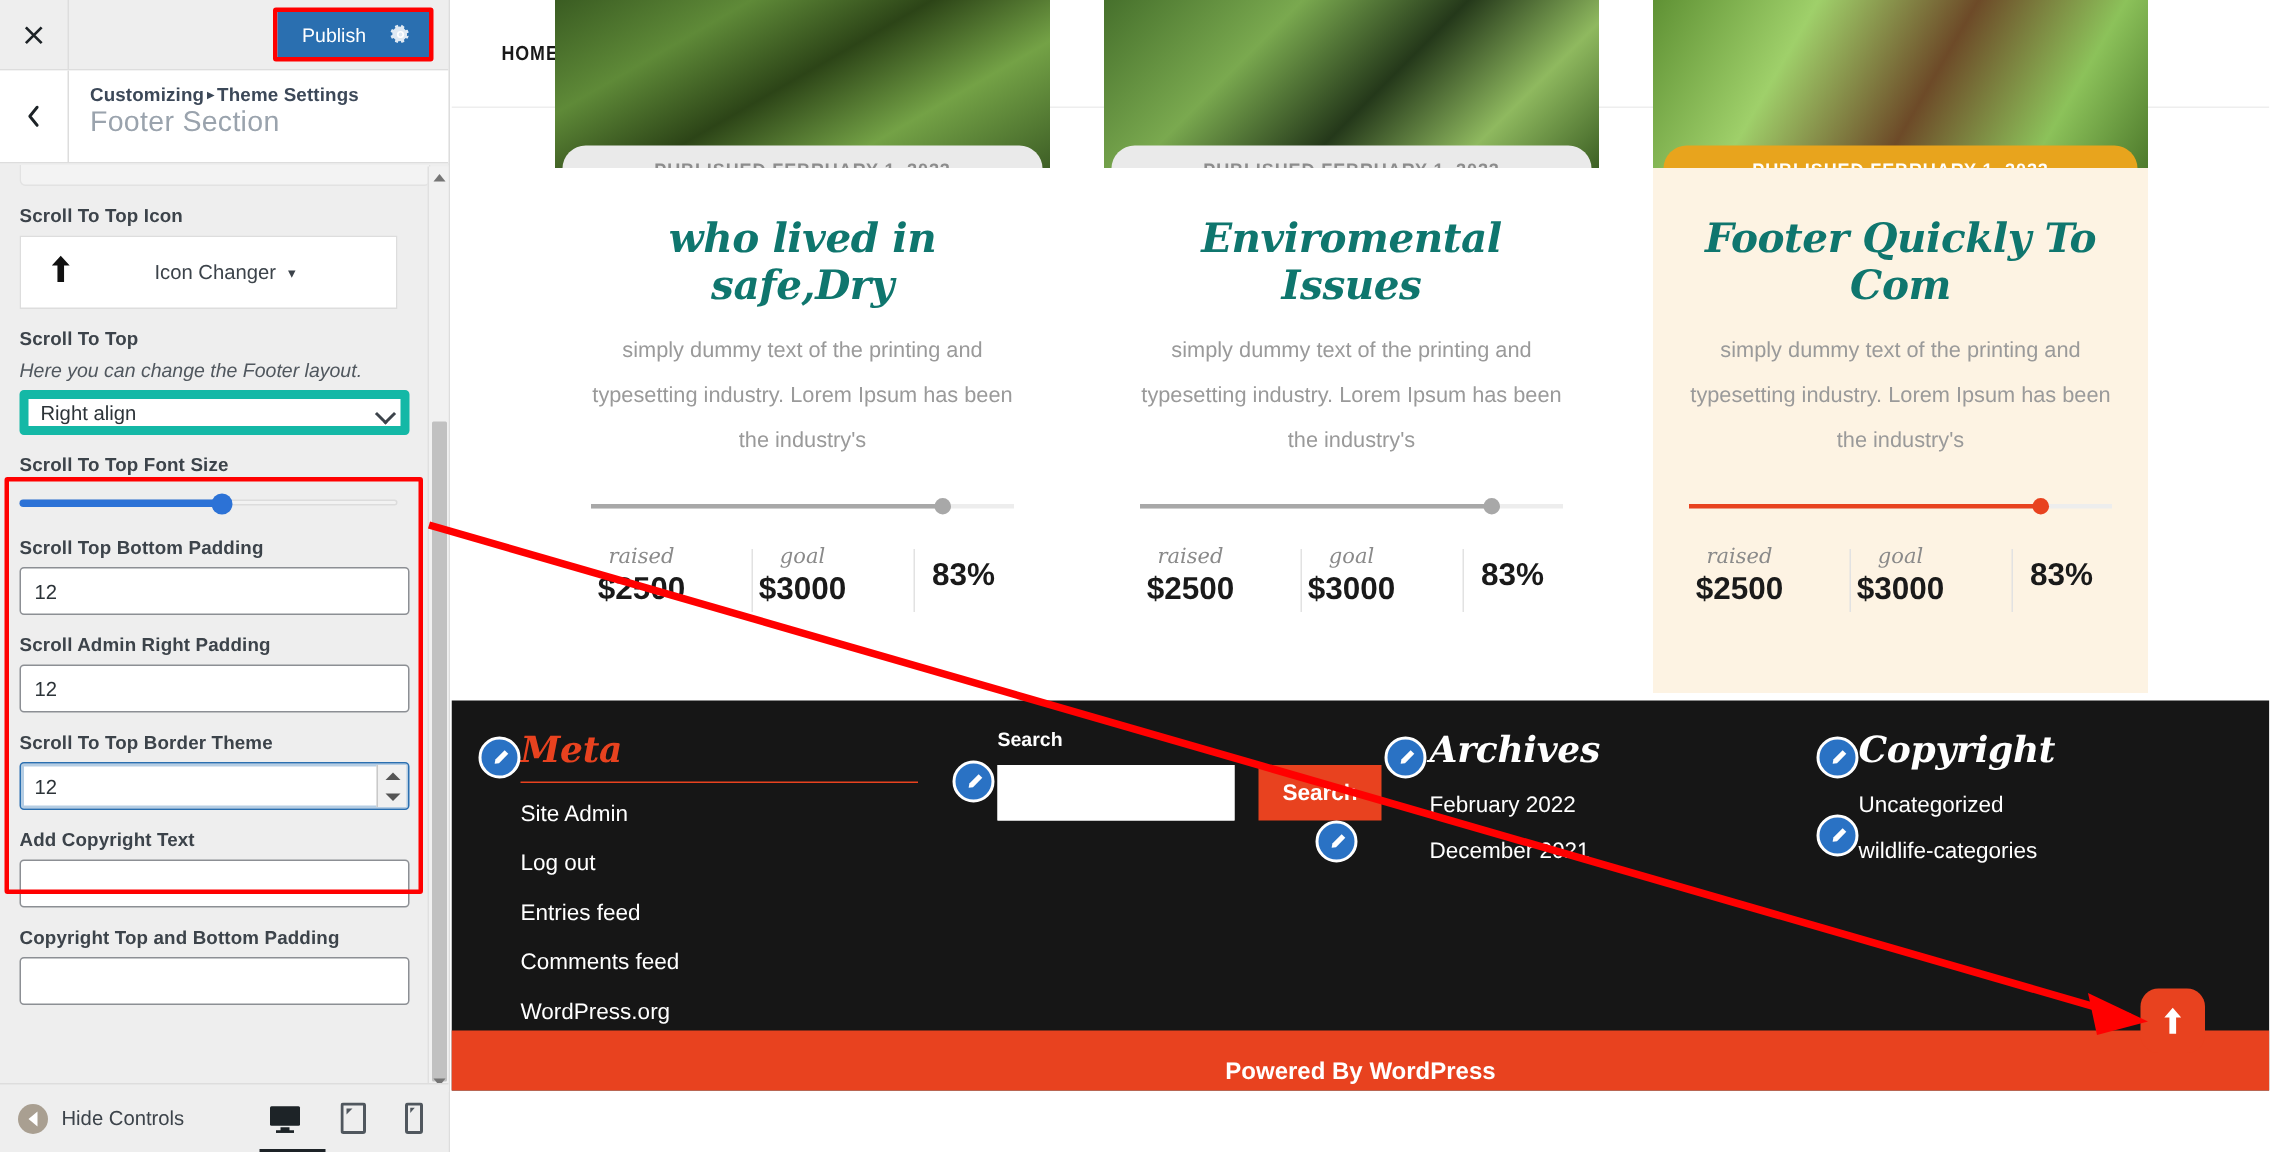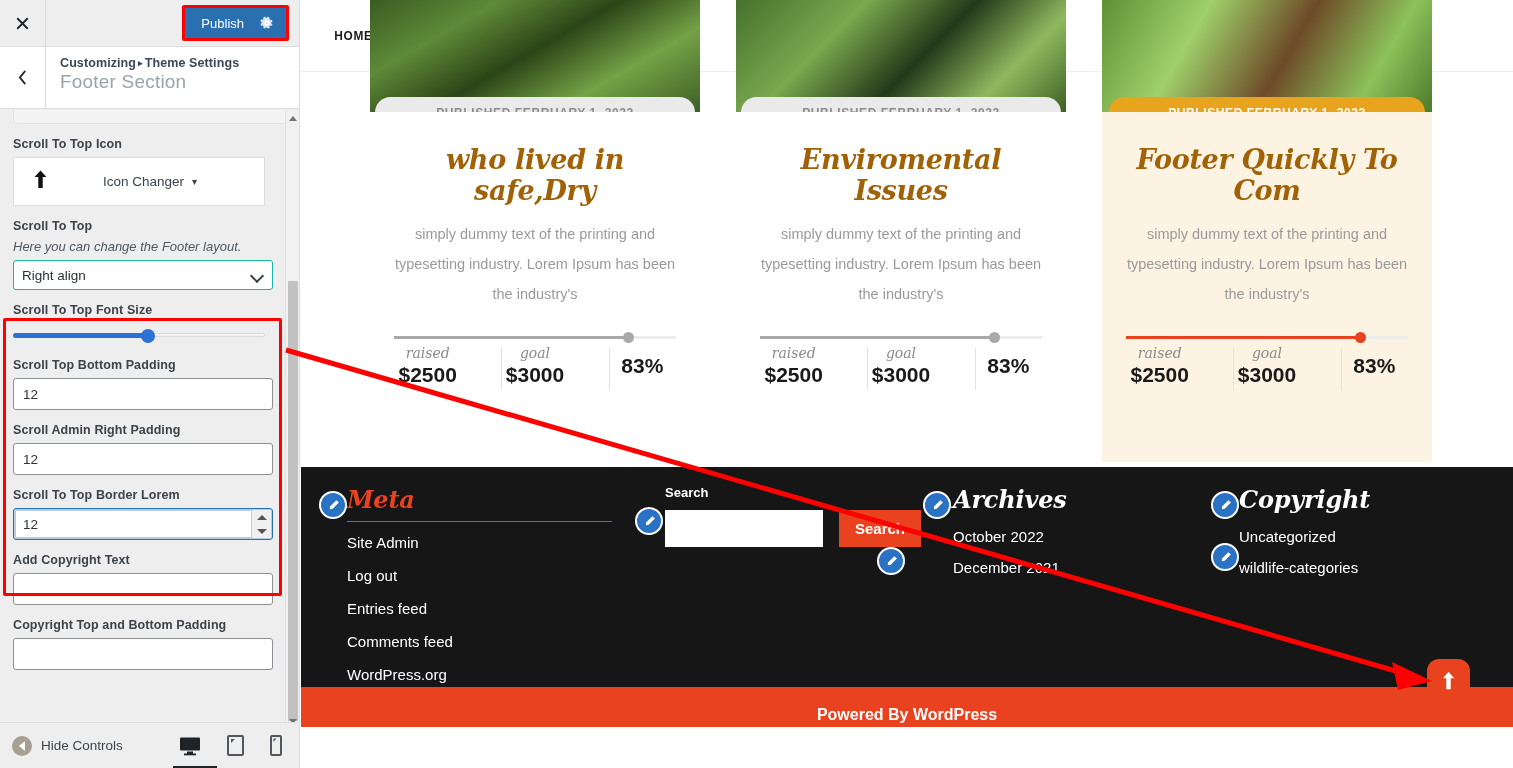"who lived in safe,Dry" .card-title { color: #a16207 -> #0f766e }
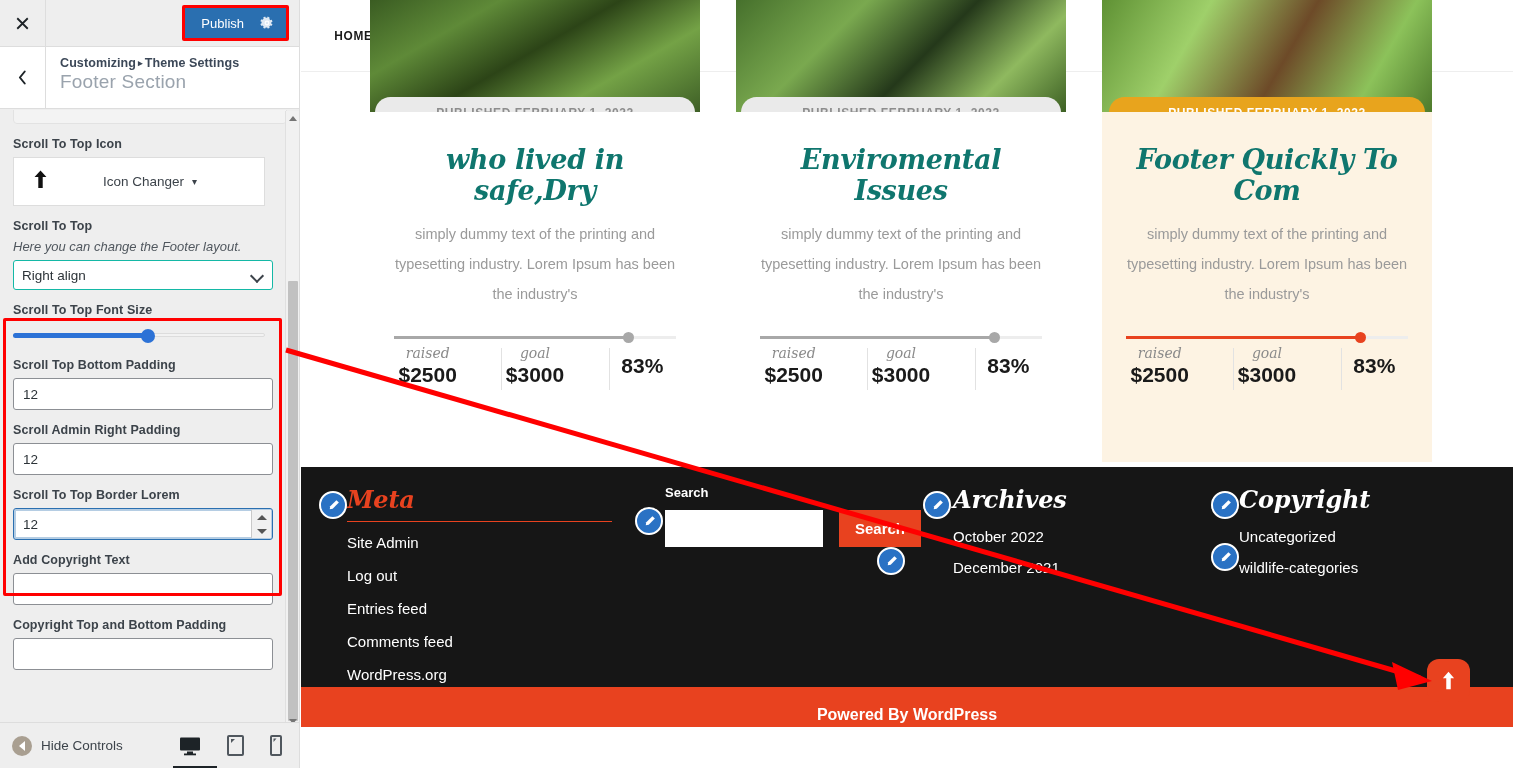"Right align" select.ctl-select { border: 1px solid #14b8a6 -> 6px solid #14b8a6 }
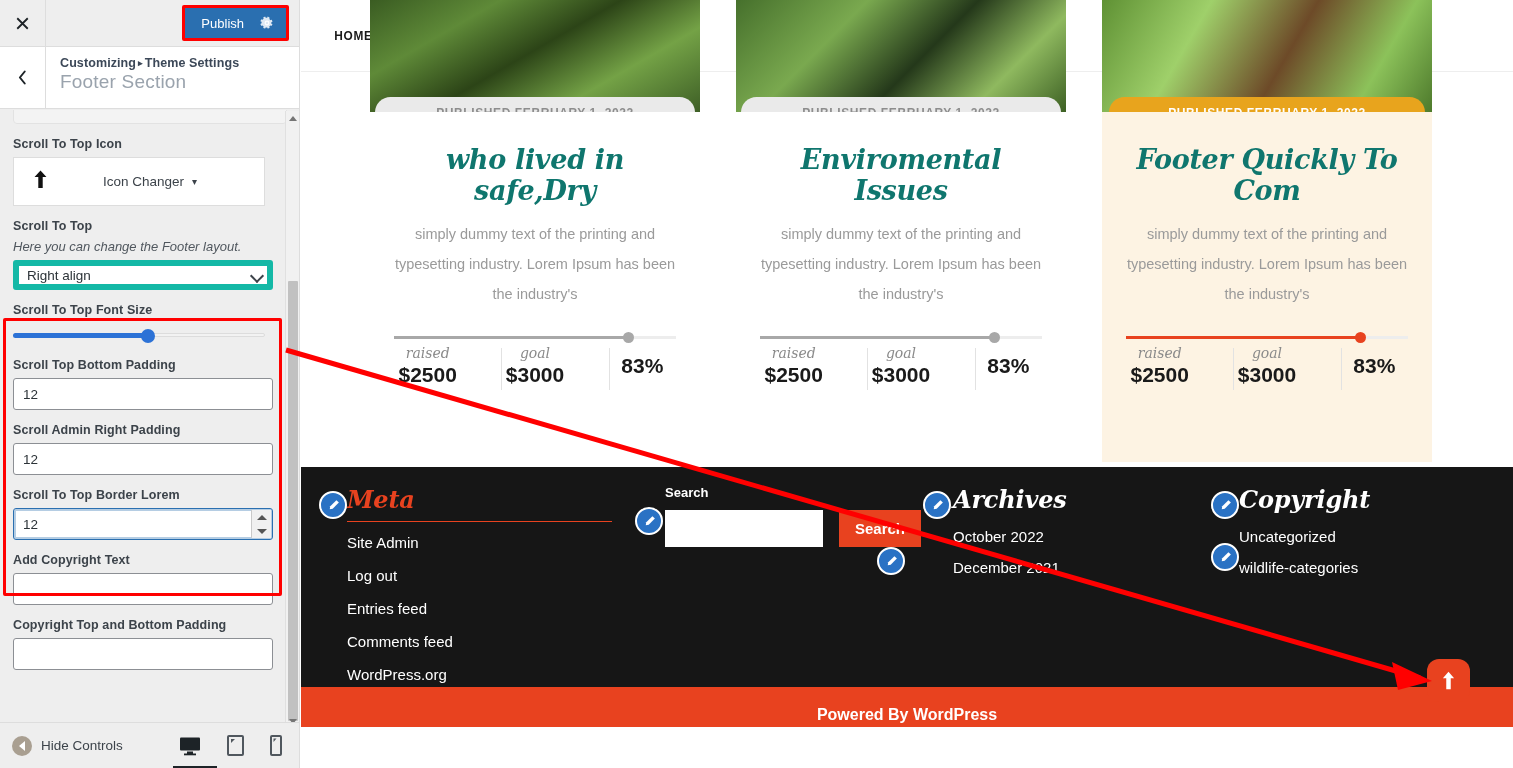"raised" .stats { margin-top: none -> 18px }
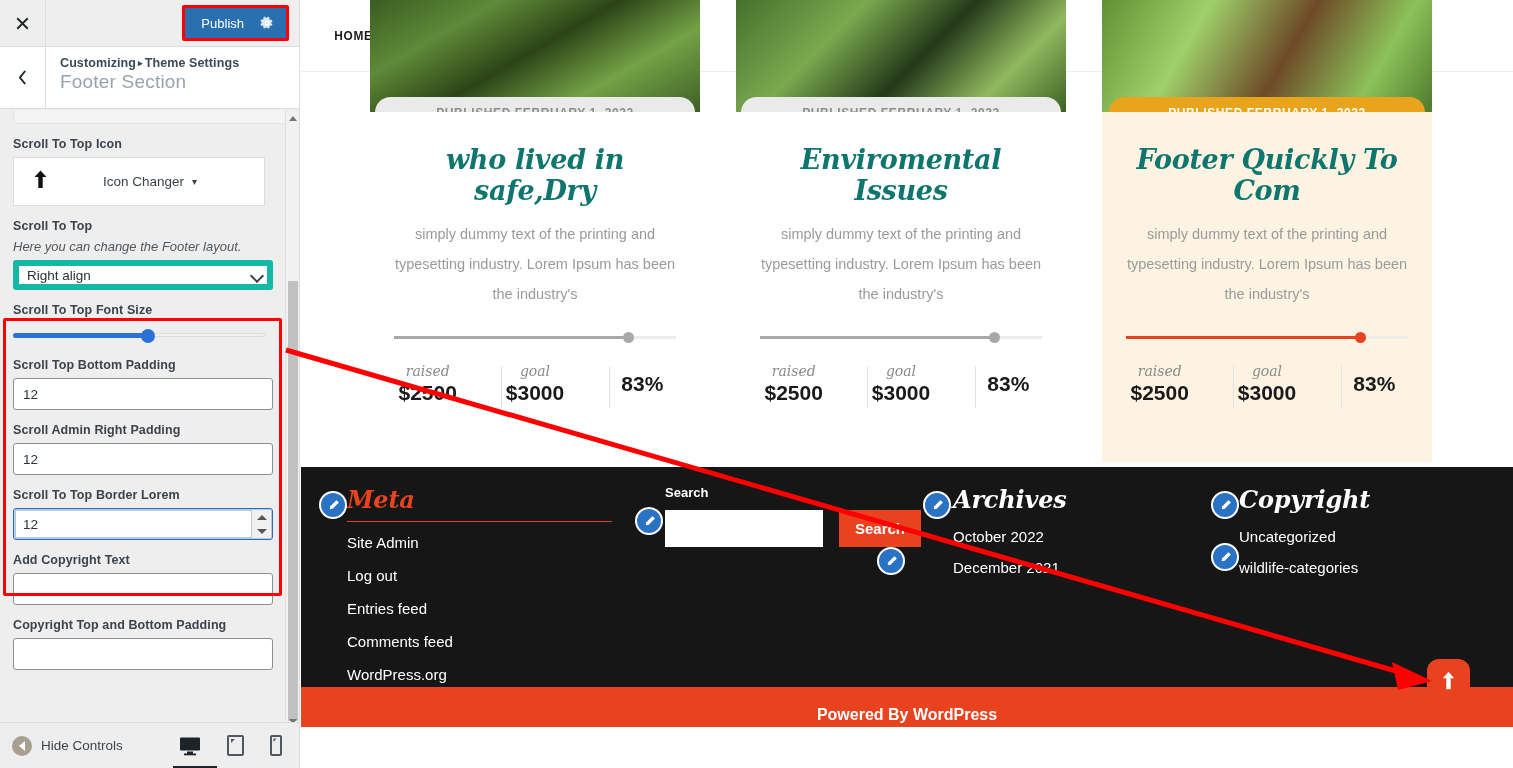"Scroll To Top Border Lorem" div.ctl-label { text: Lorem -> Theme }
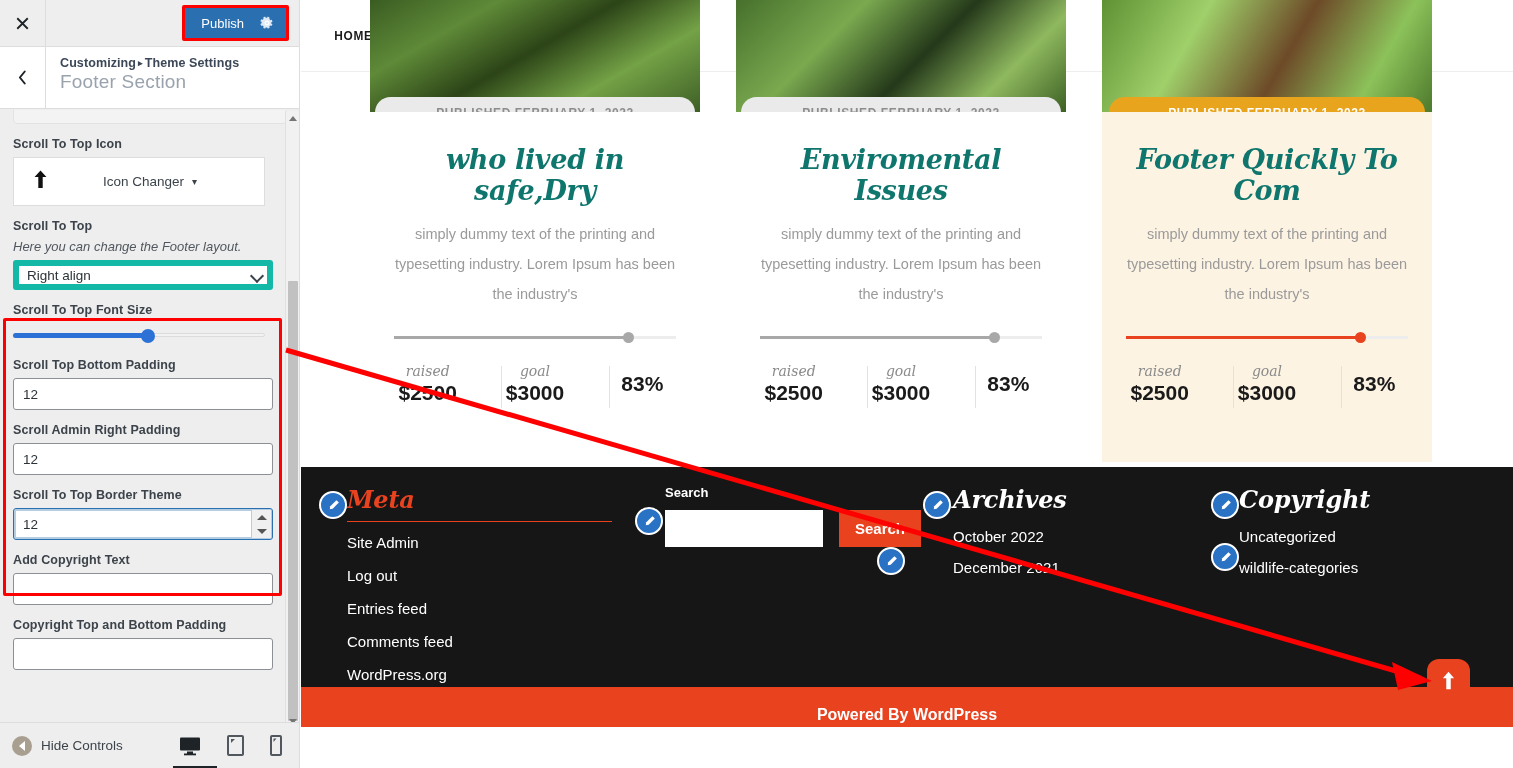"October 2022" li { text: October -> February }
